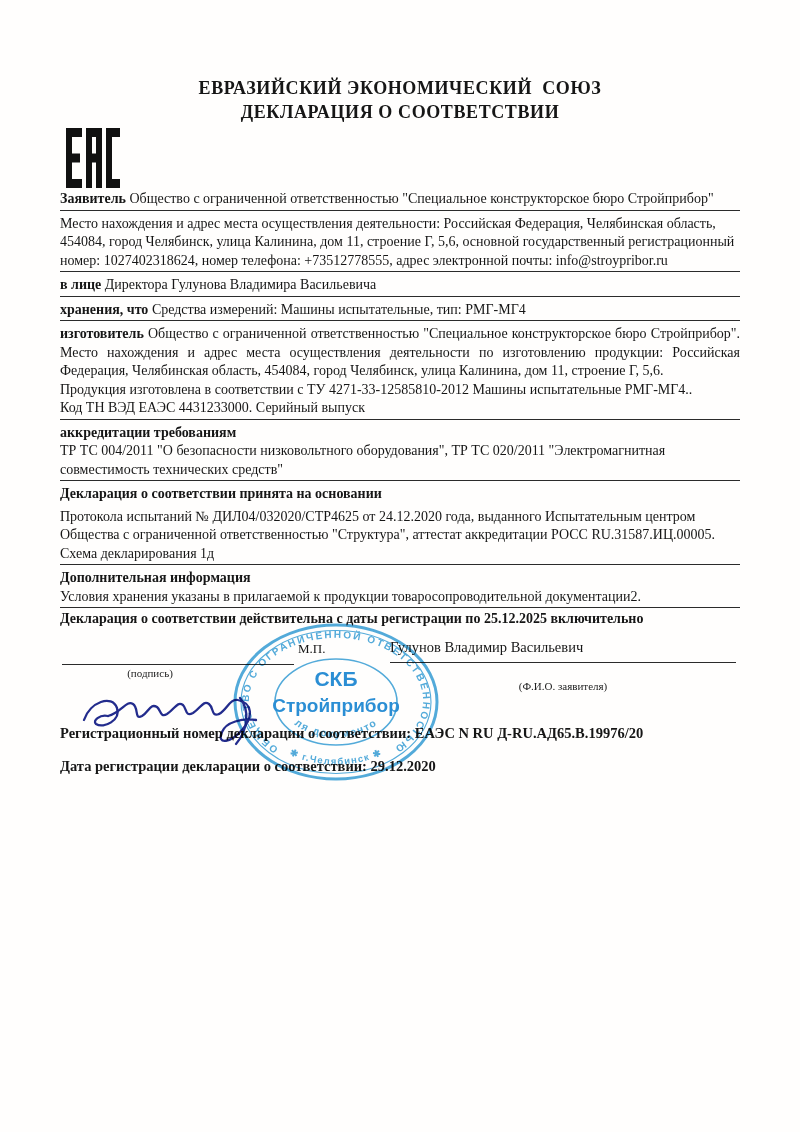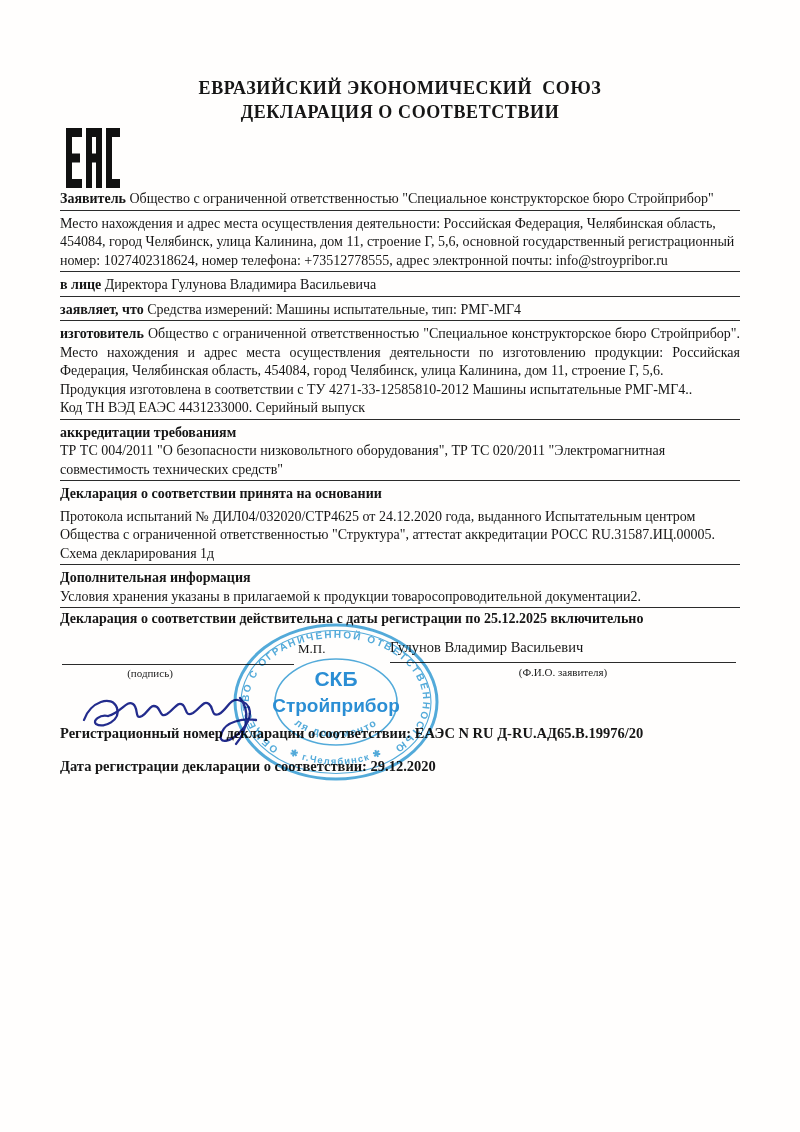"заявляет, что" b.lbl { text: заявляет -> хранения }
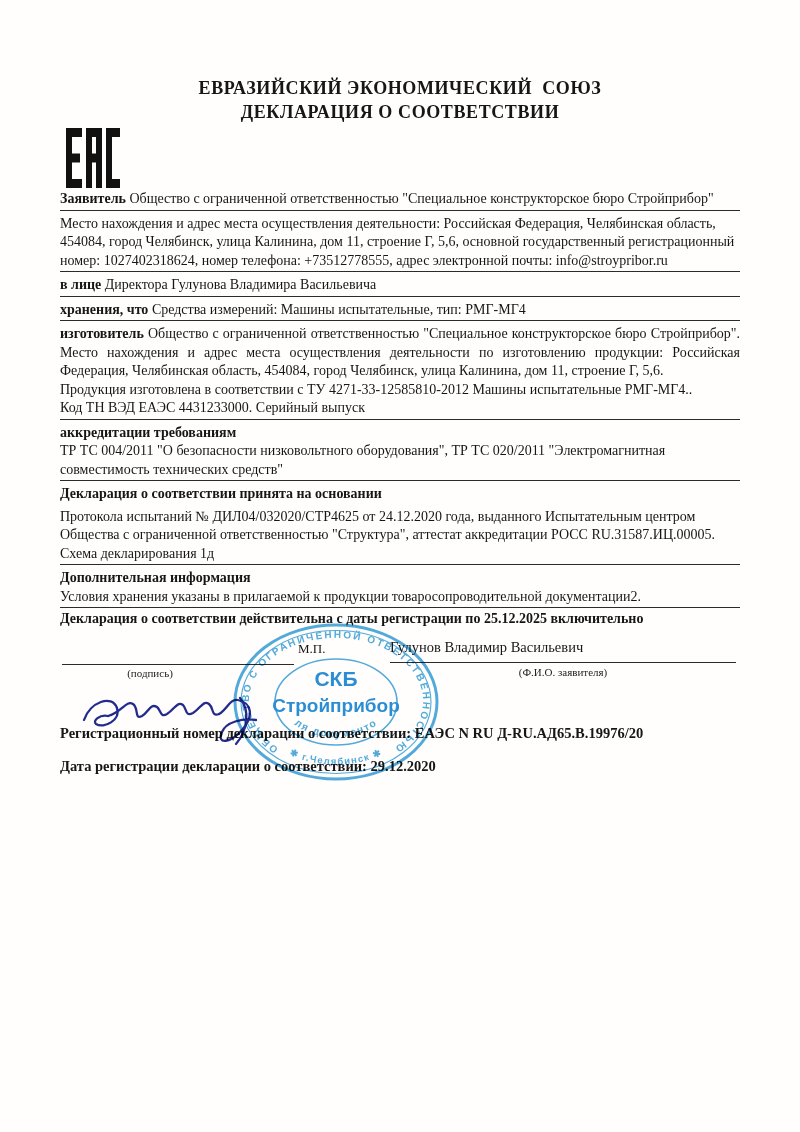"(Ф.И.О. заявителя)" .fio-label { top: 35px -> 49px }
